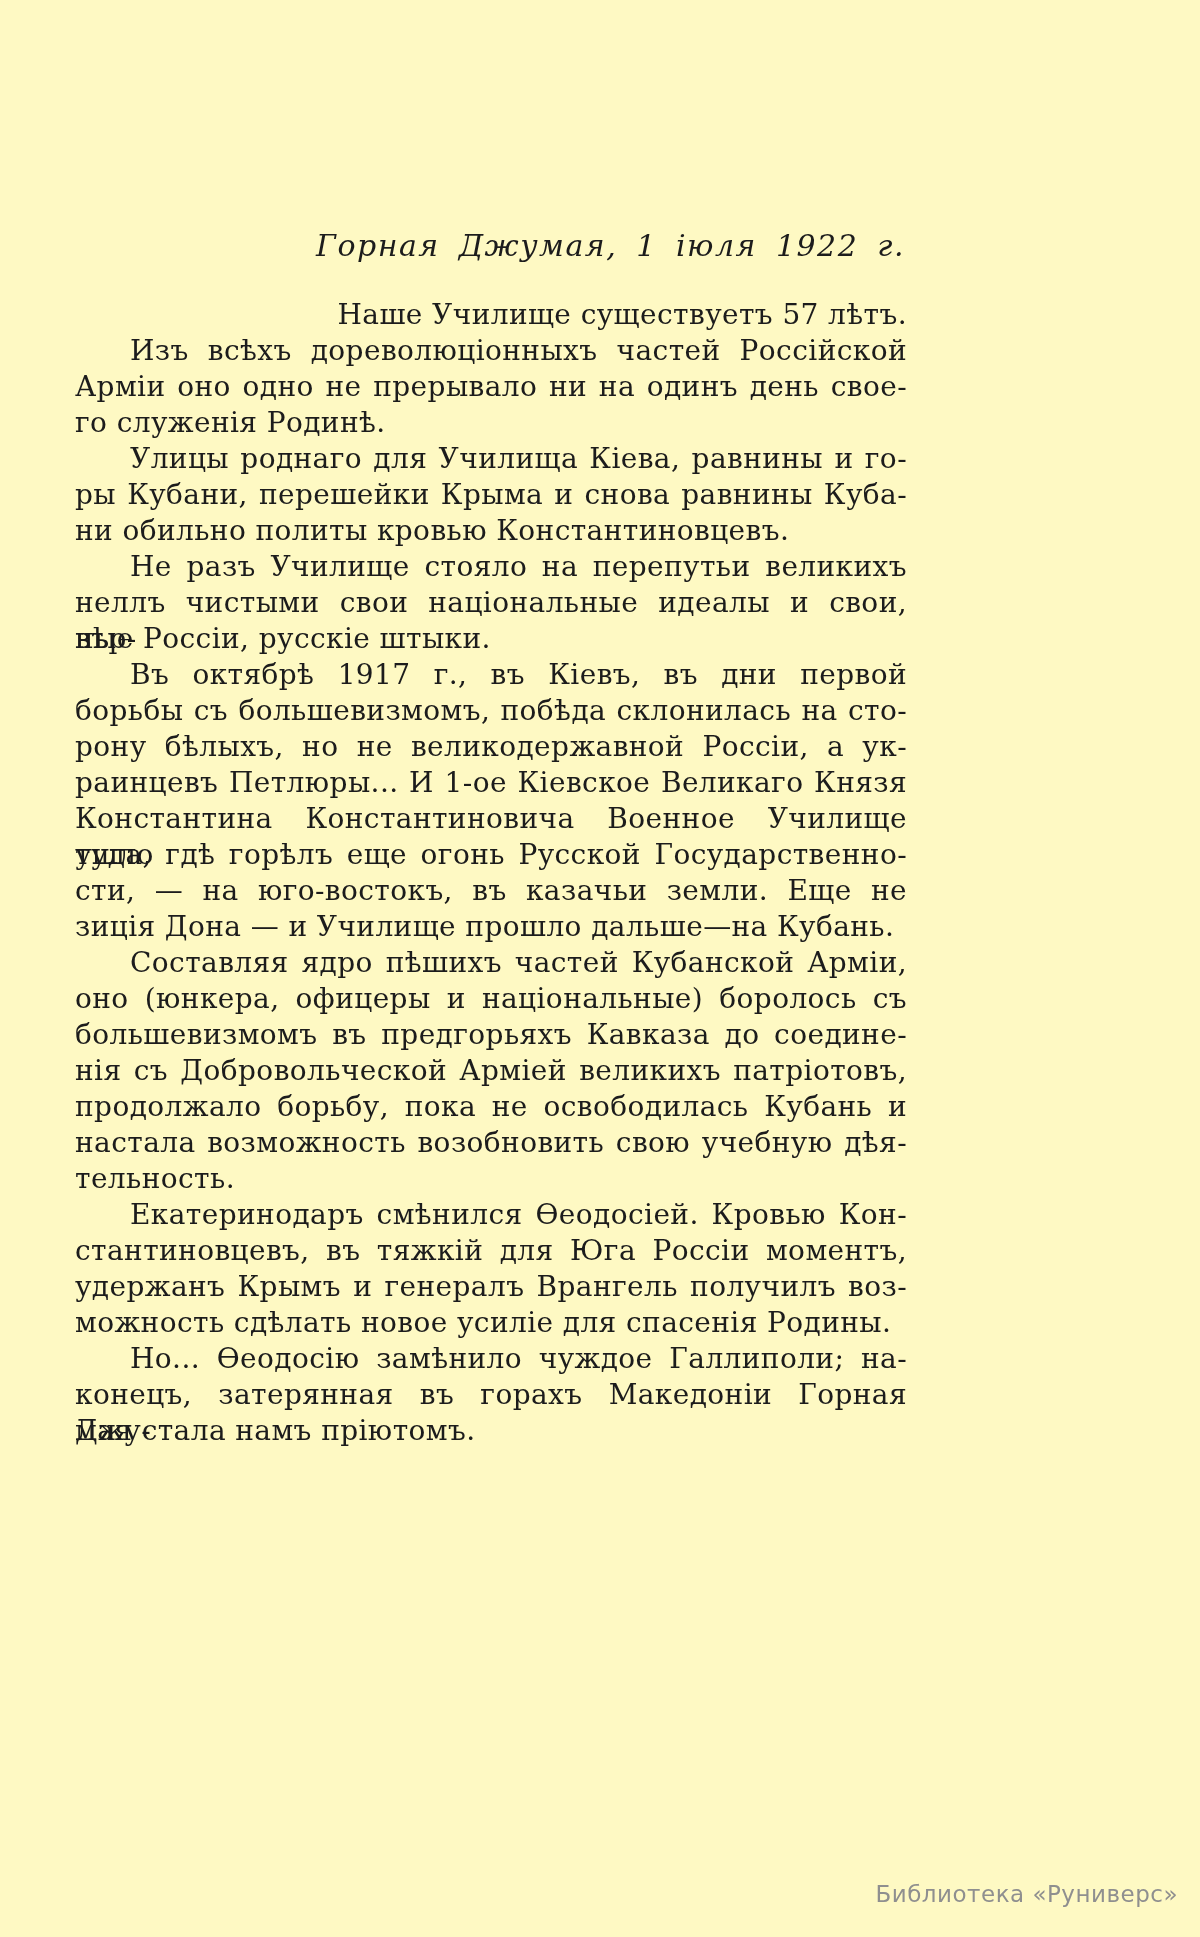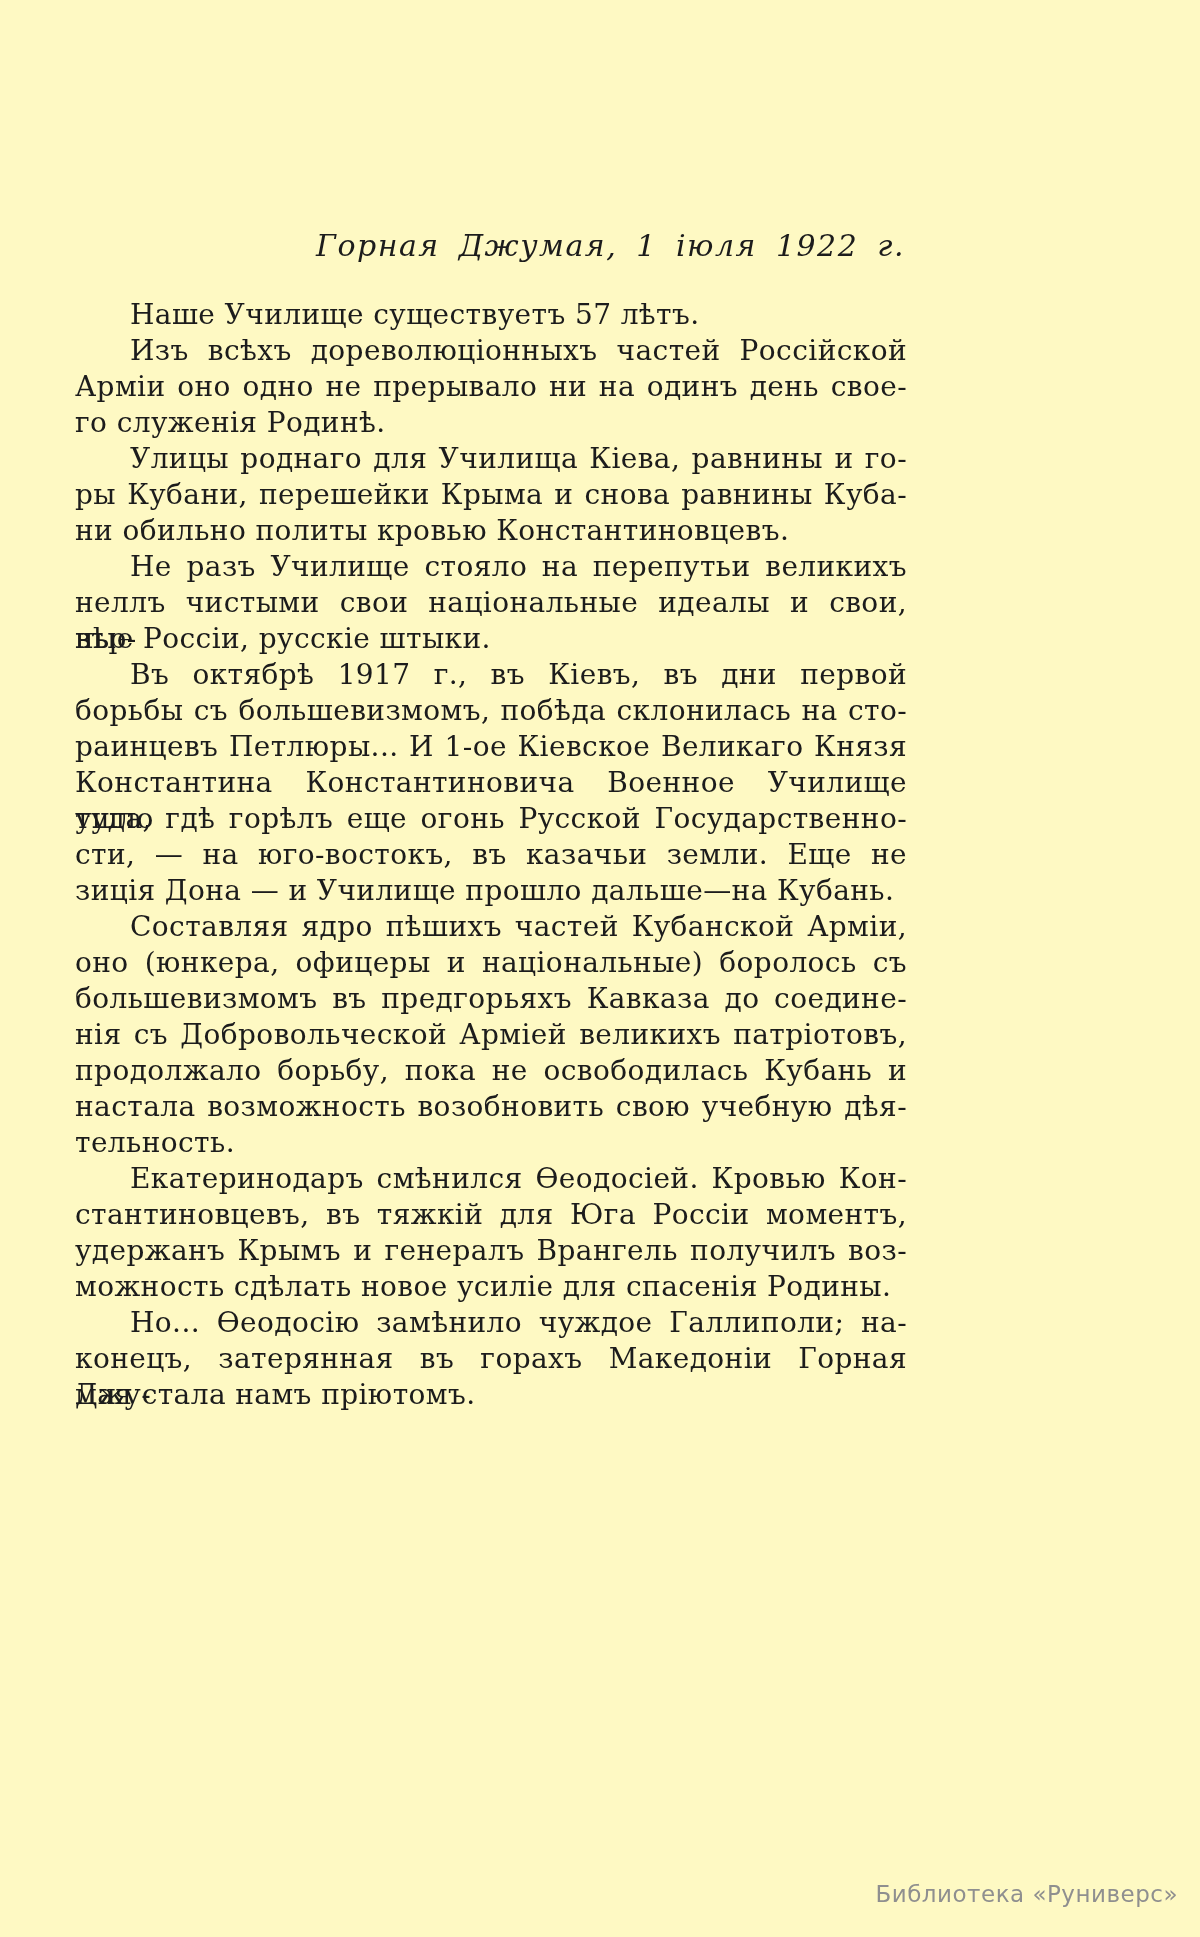"Наше Училище существуетъ 57 лѣтъ." .line.indent { text-align: none -> right }
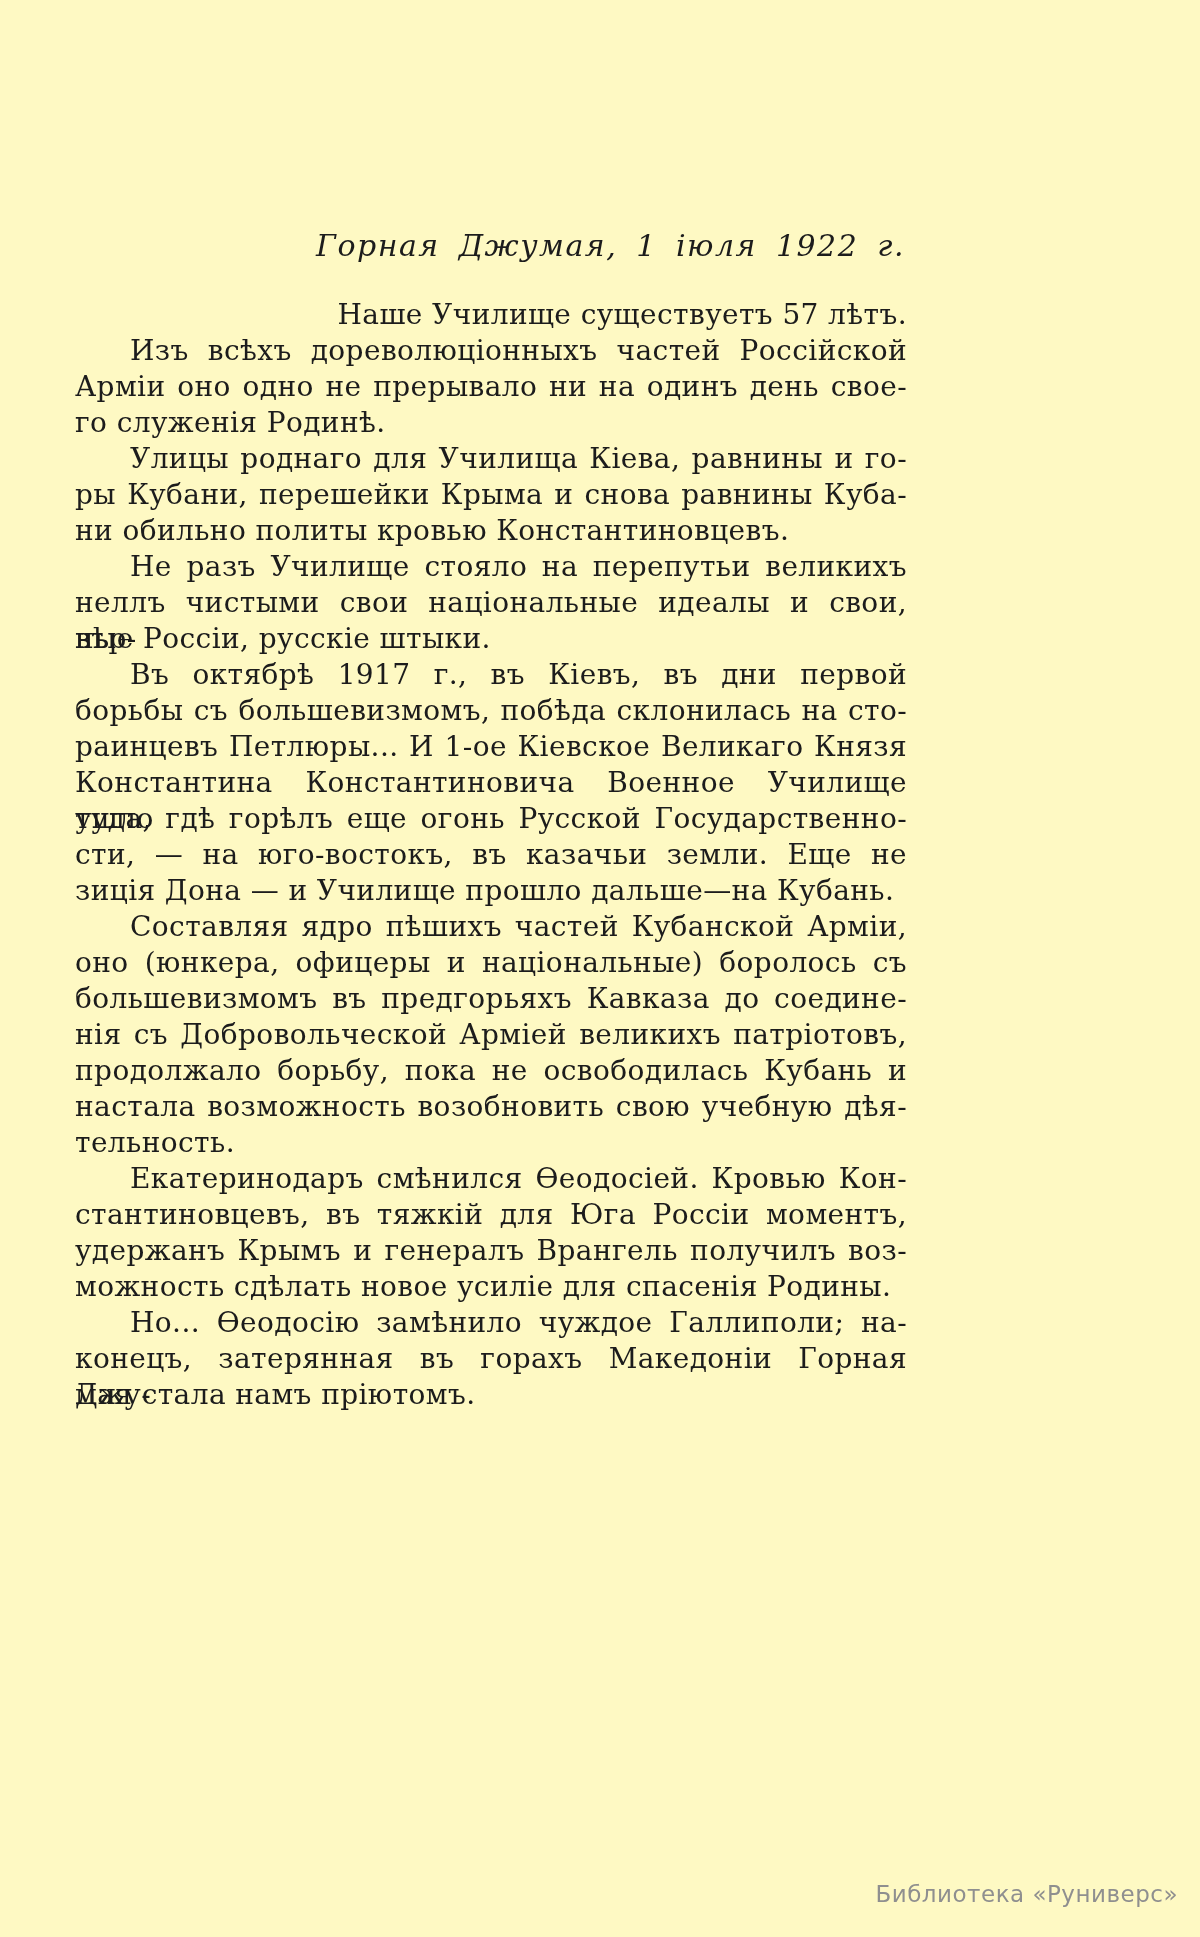"рону бѣлыхъ, но не великодержавной" div.line { html: none -> <div><span>рону бѣлыхъ, но не великодержавной Россіи, а ук-</span></div> }
